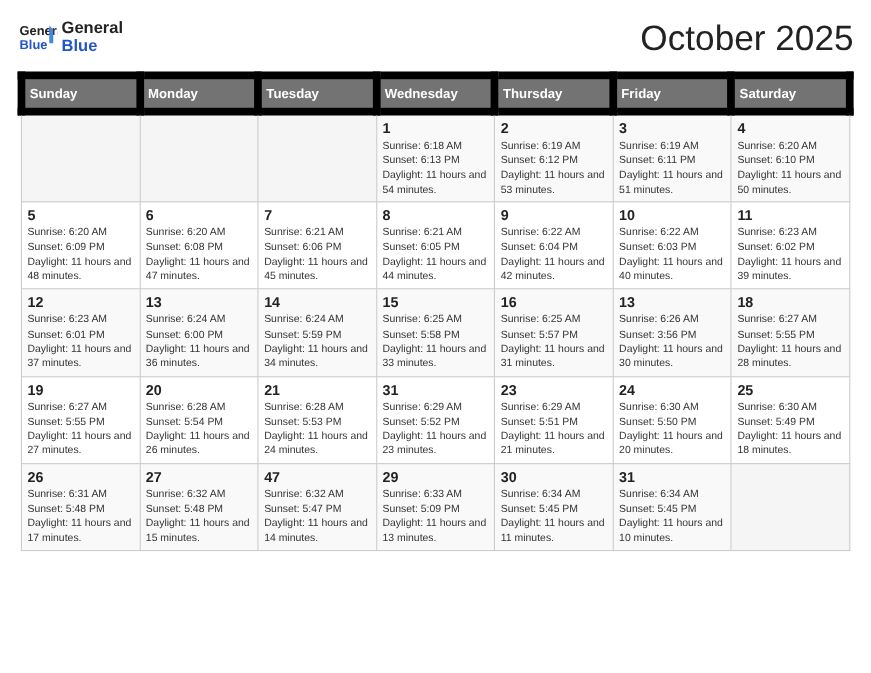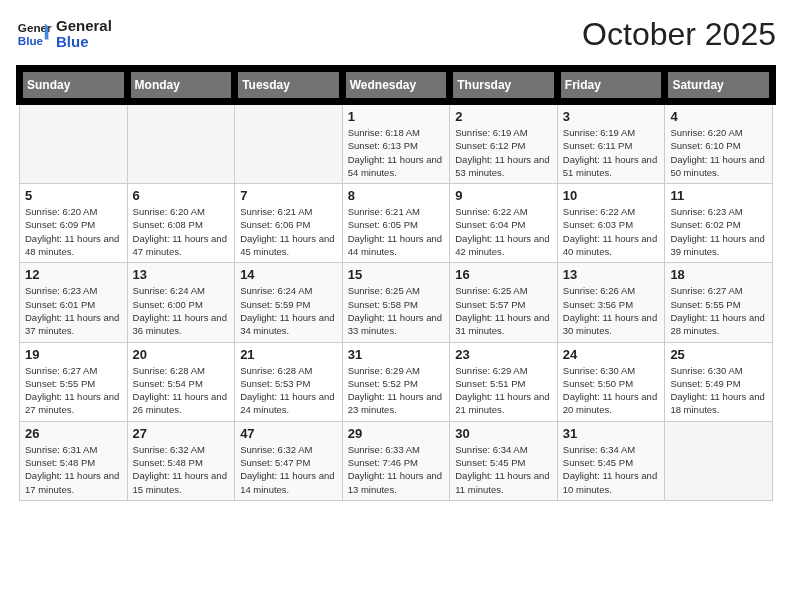"Sunrise: 6:33 AM Sunset: 7:46" div.day-info { text: 7:46 -> 5:09 }
